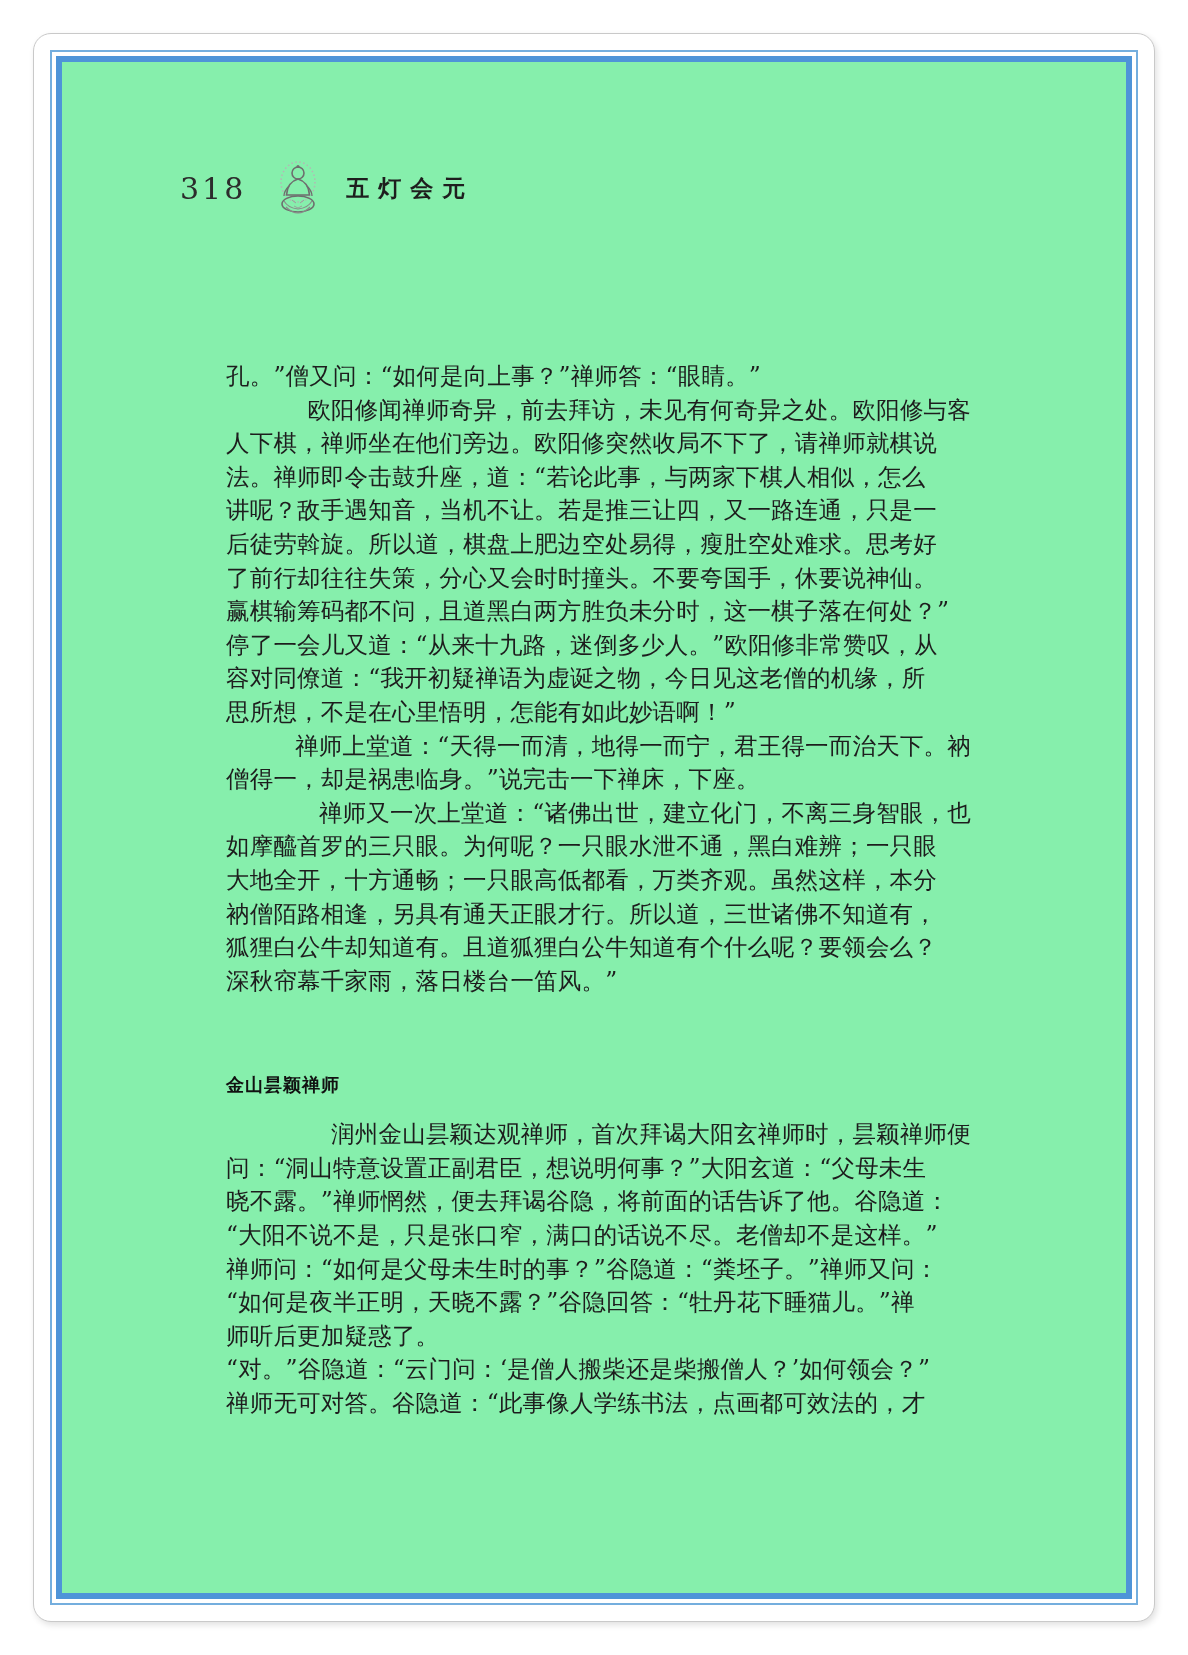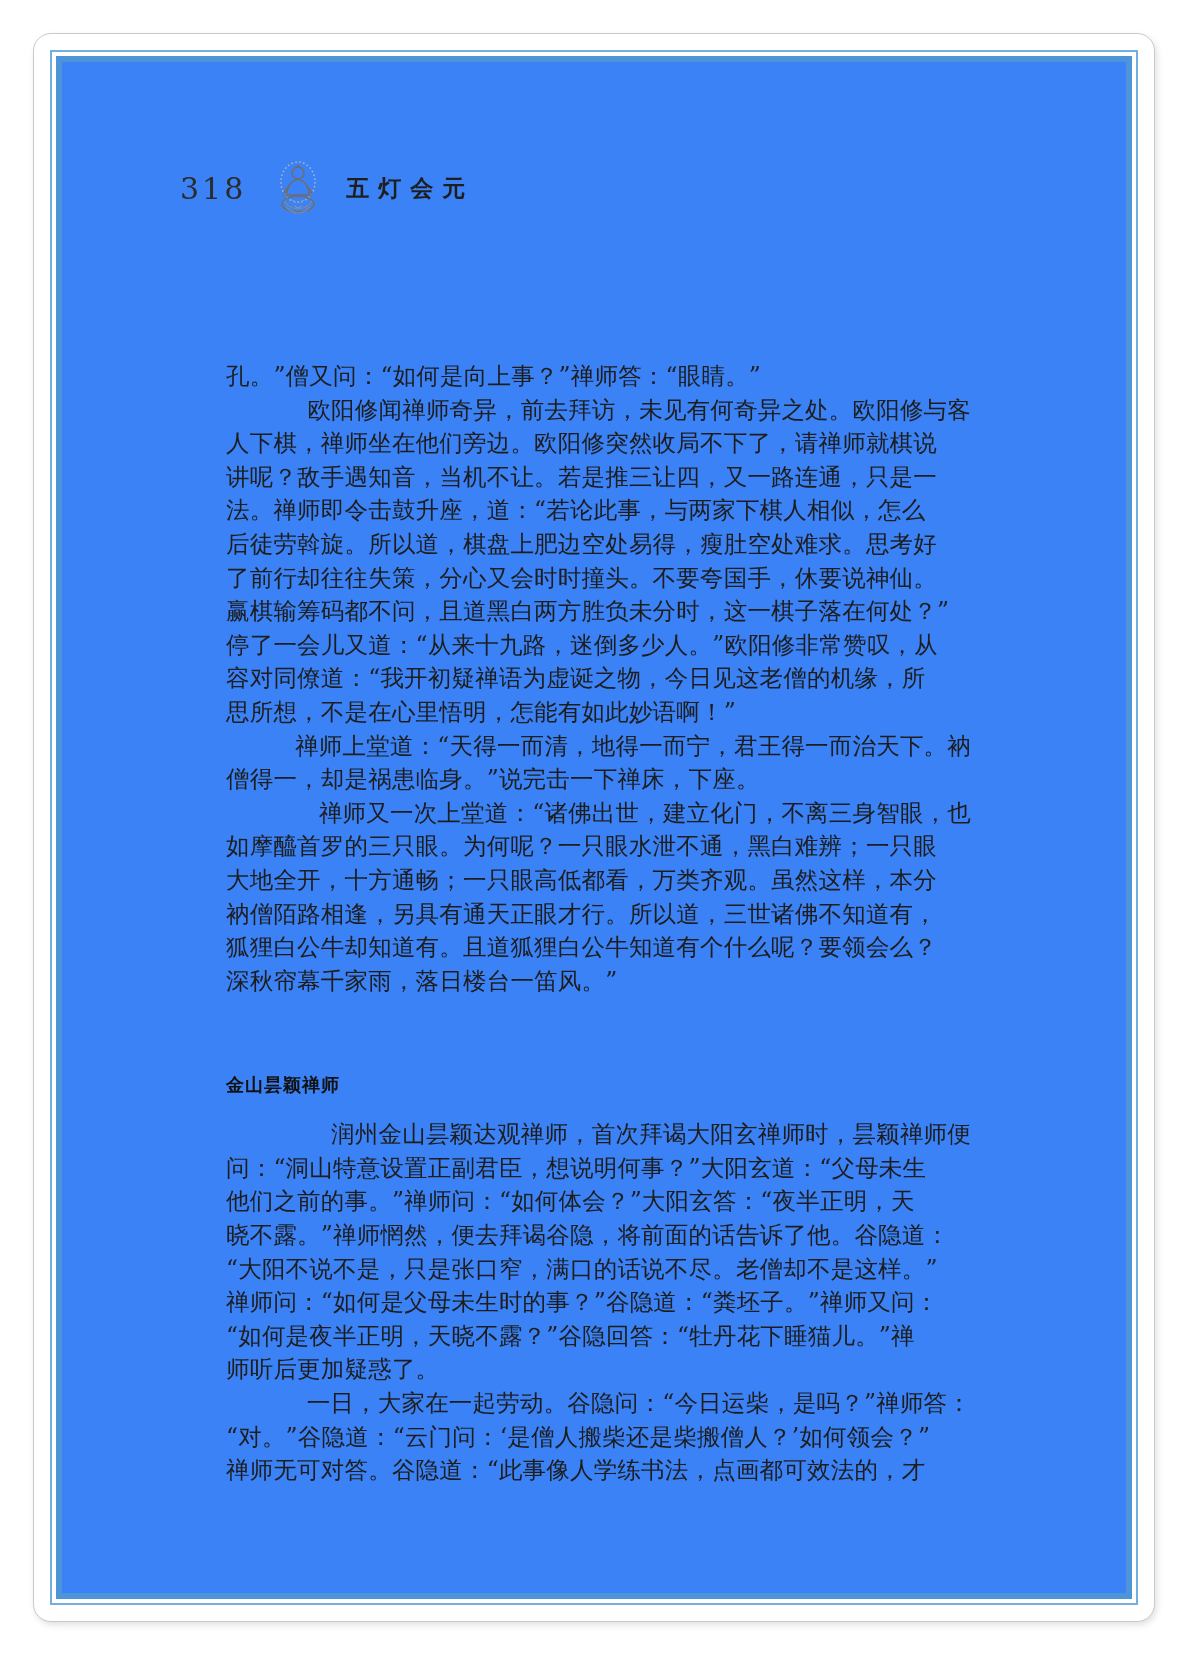"318" .frame-inner { background: #3b82f6 -> #86efac }
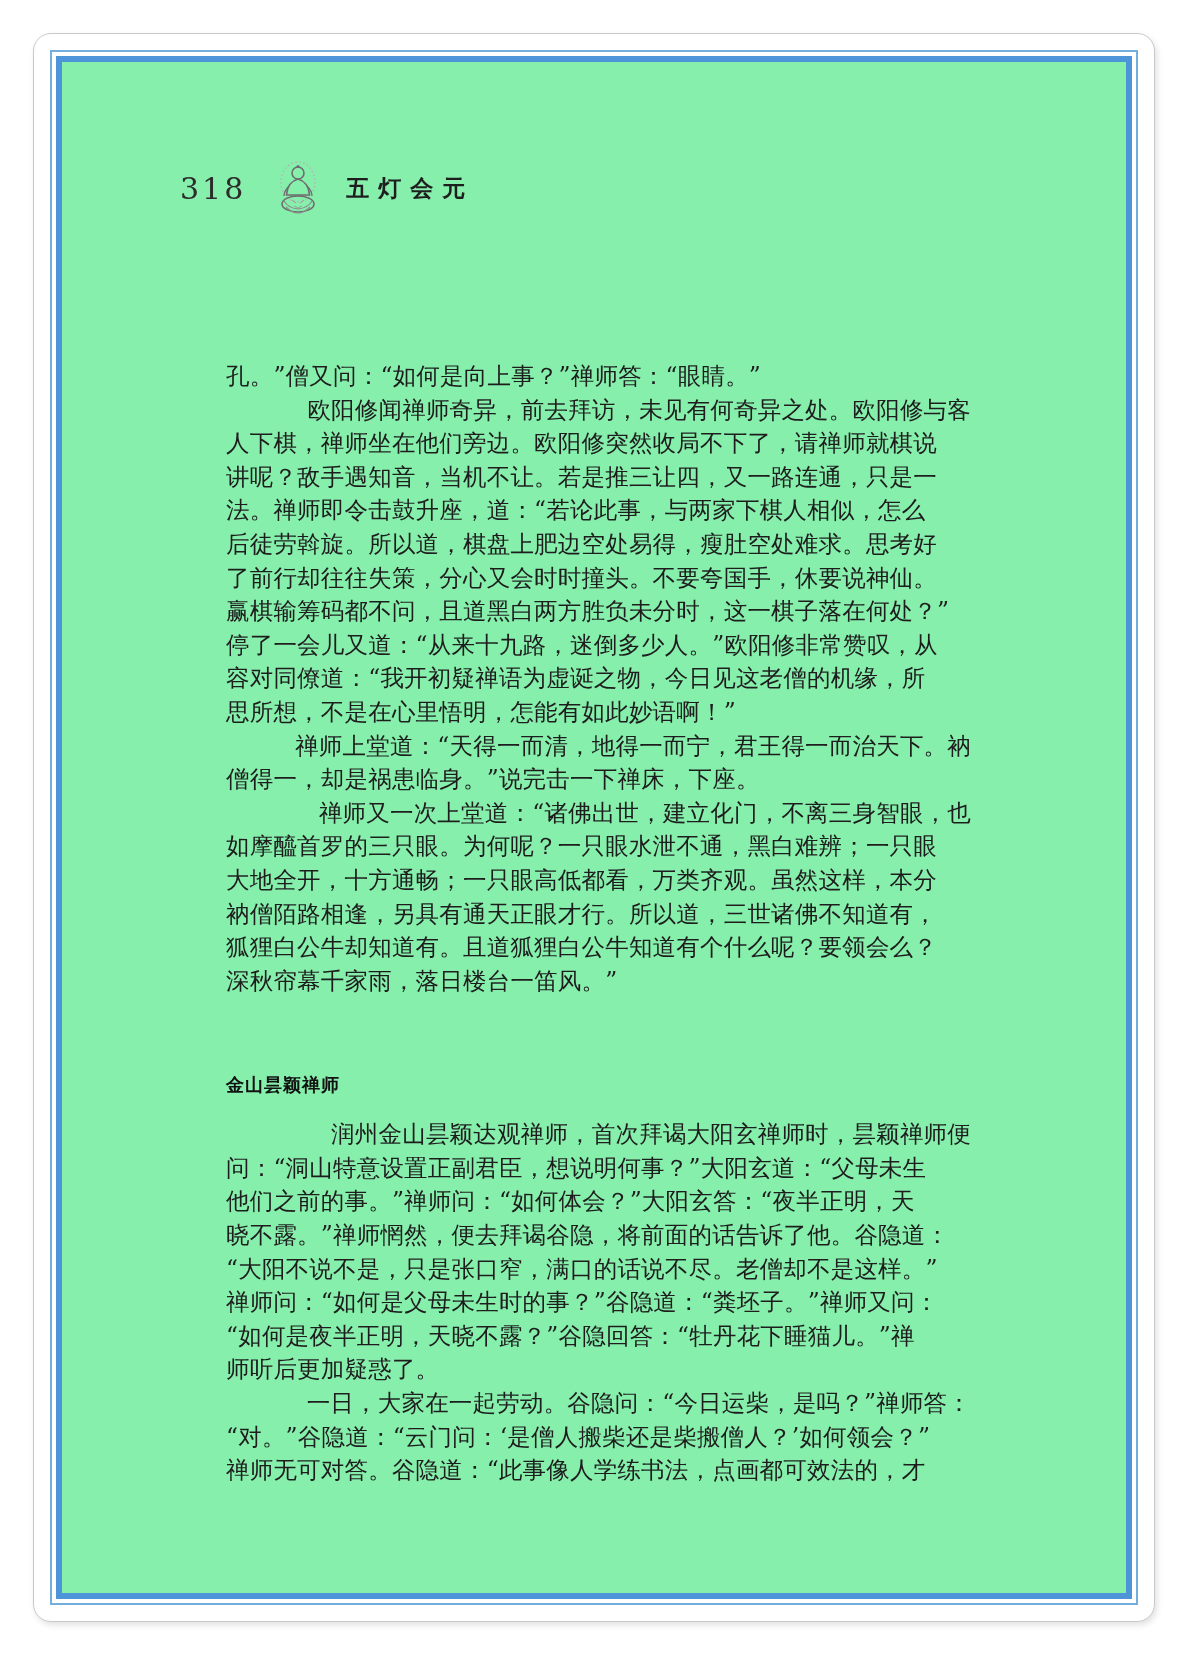"讲呢？敌手遇知音，当机不让。若是推三让四，又一路连通，只是一" div.line { order: before "法。禅师即令击鼓升座，道：“若论此事，与两家下棋人相似，怎么" -> after "法。禅师即令击鼓升座，道：“若论此事，与两家下棋人相似，怎么" }
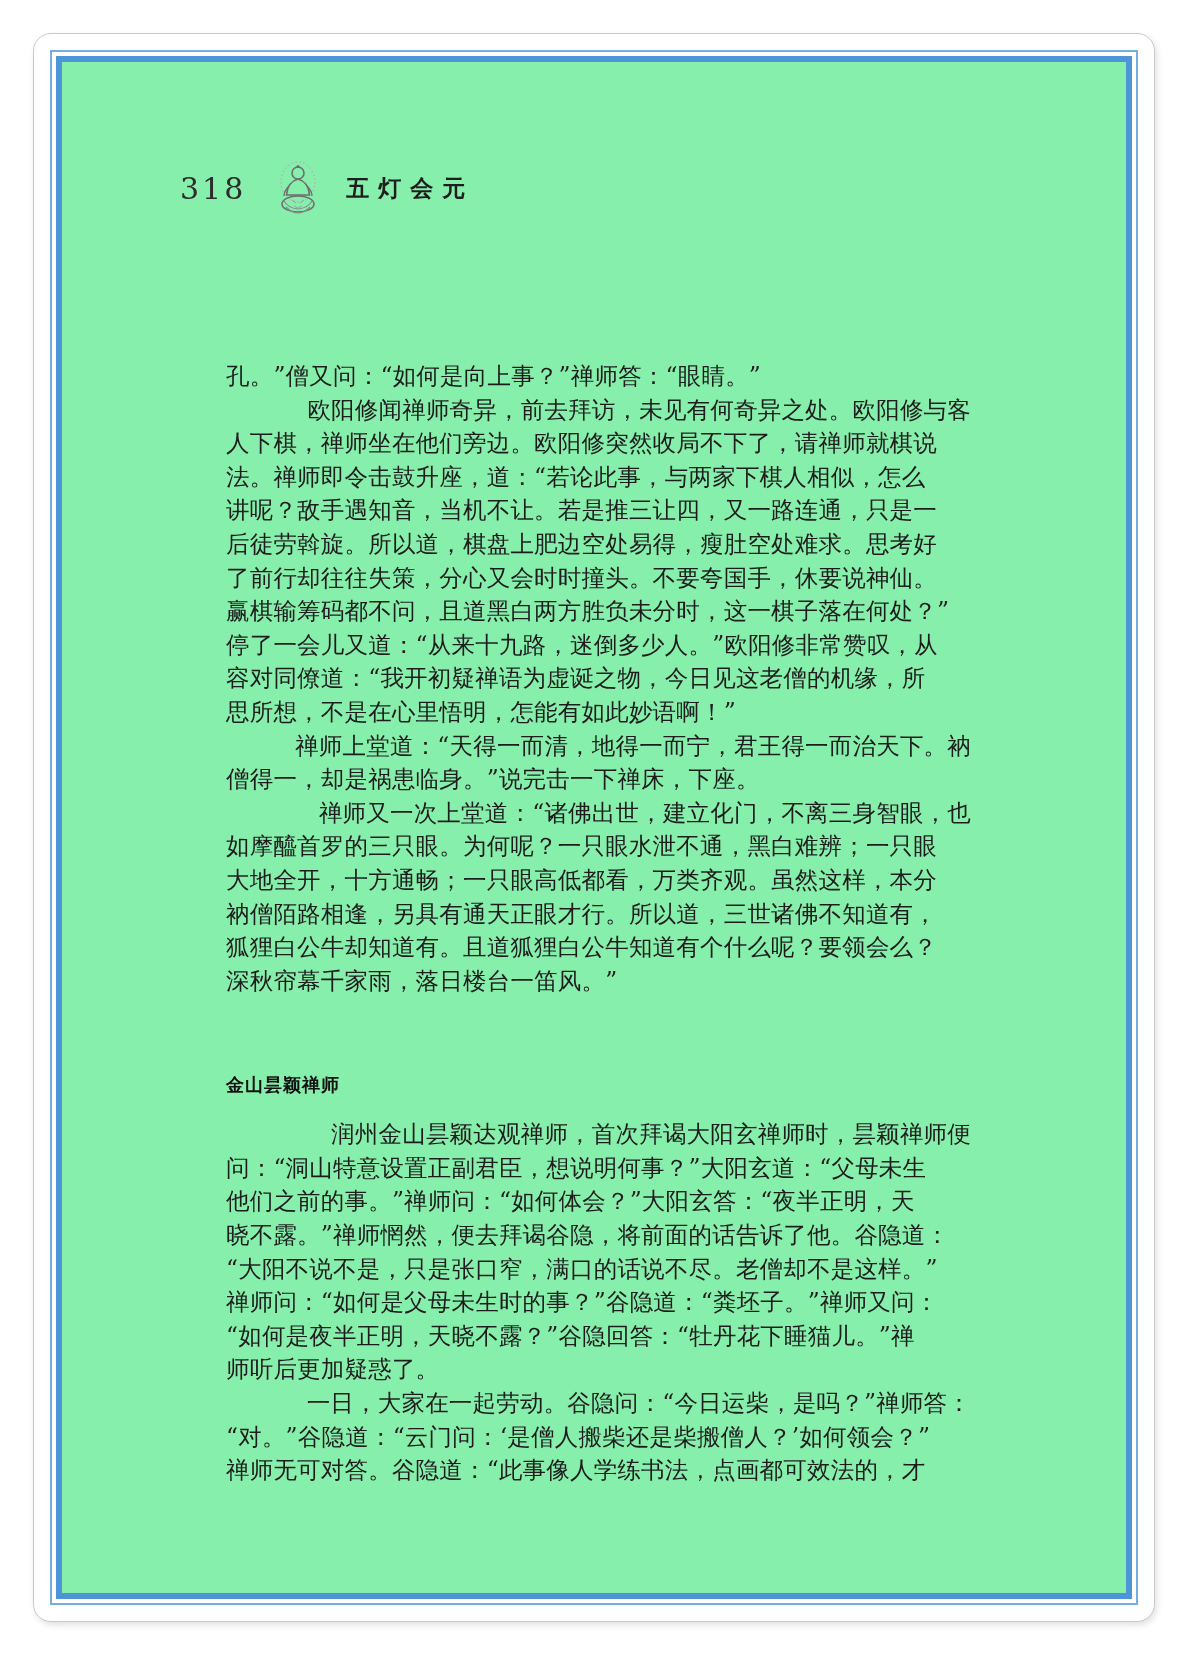"他们之前的事。”禅师问：“如何体会？”大阳玄答：“夜半正明，天" div.line { html: <div>他们之前的事。”禅师问：“如何体会？”大阳玄答：“夜半正明，天</div> -> none }
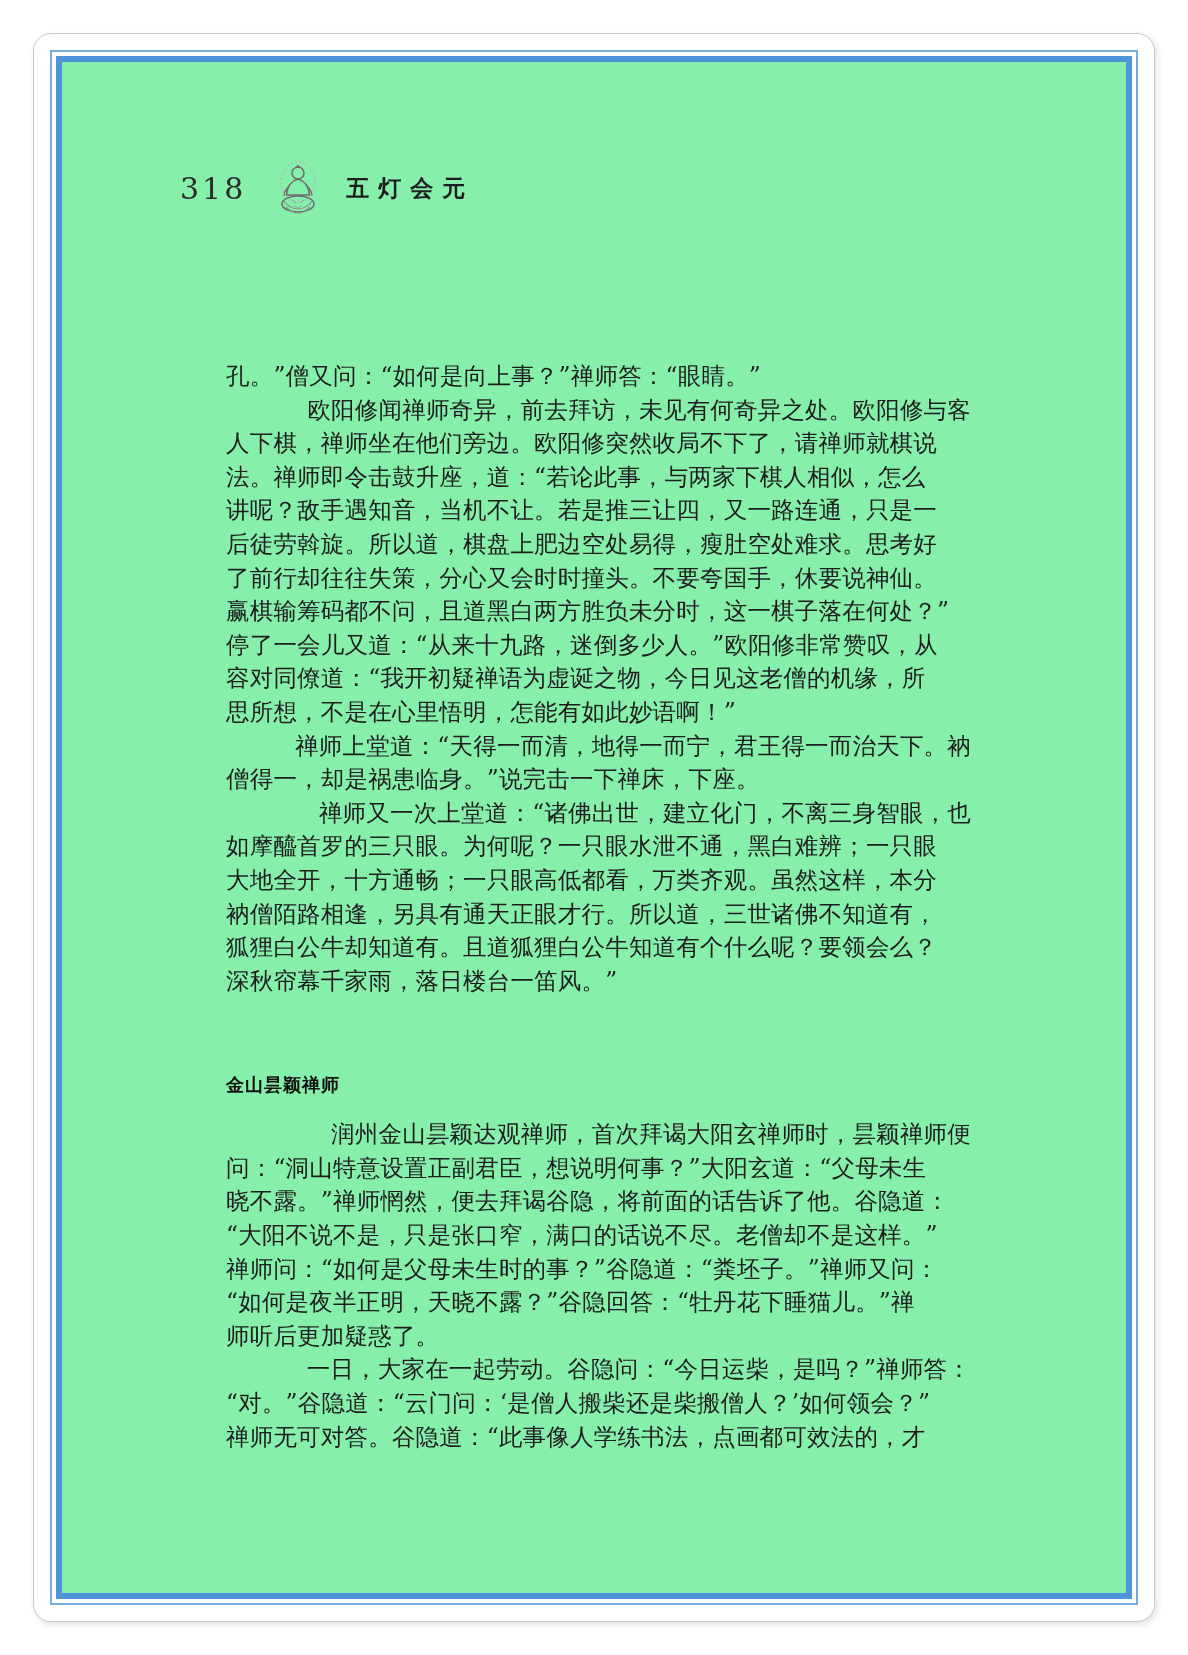"一日，大家在一起劳动。谷隐问：“今日运柴，是吗？”禅师答：" div.line { html: <div>一日，大家在一起劳动。谷隐问：“今日运柴，是吗？”禅师答：</div> -> none }
